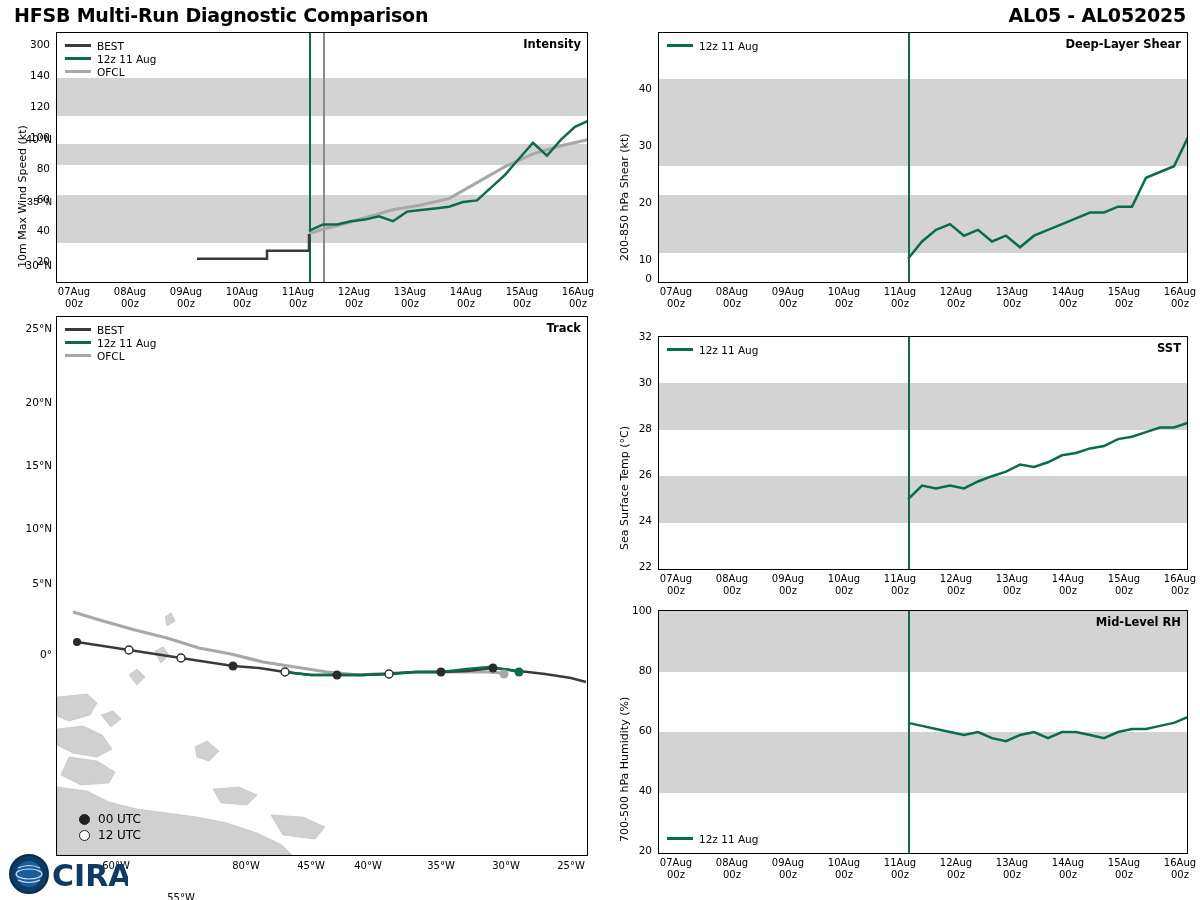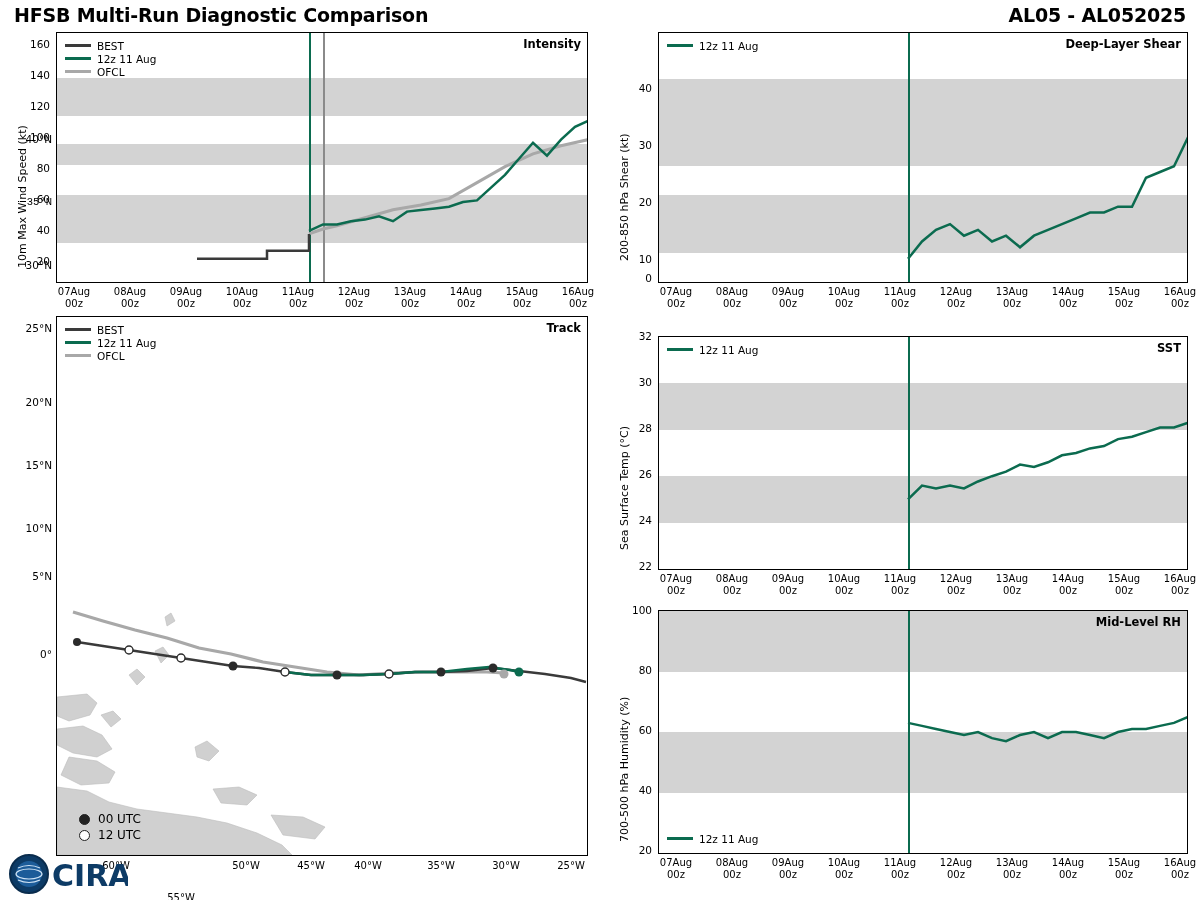"160" div.ytick { text: 160 -> 300 }
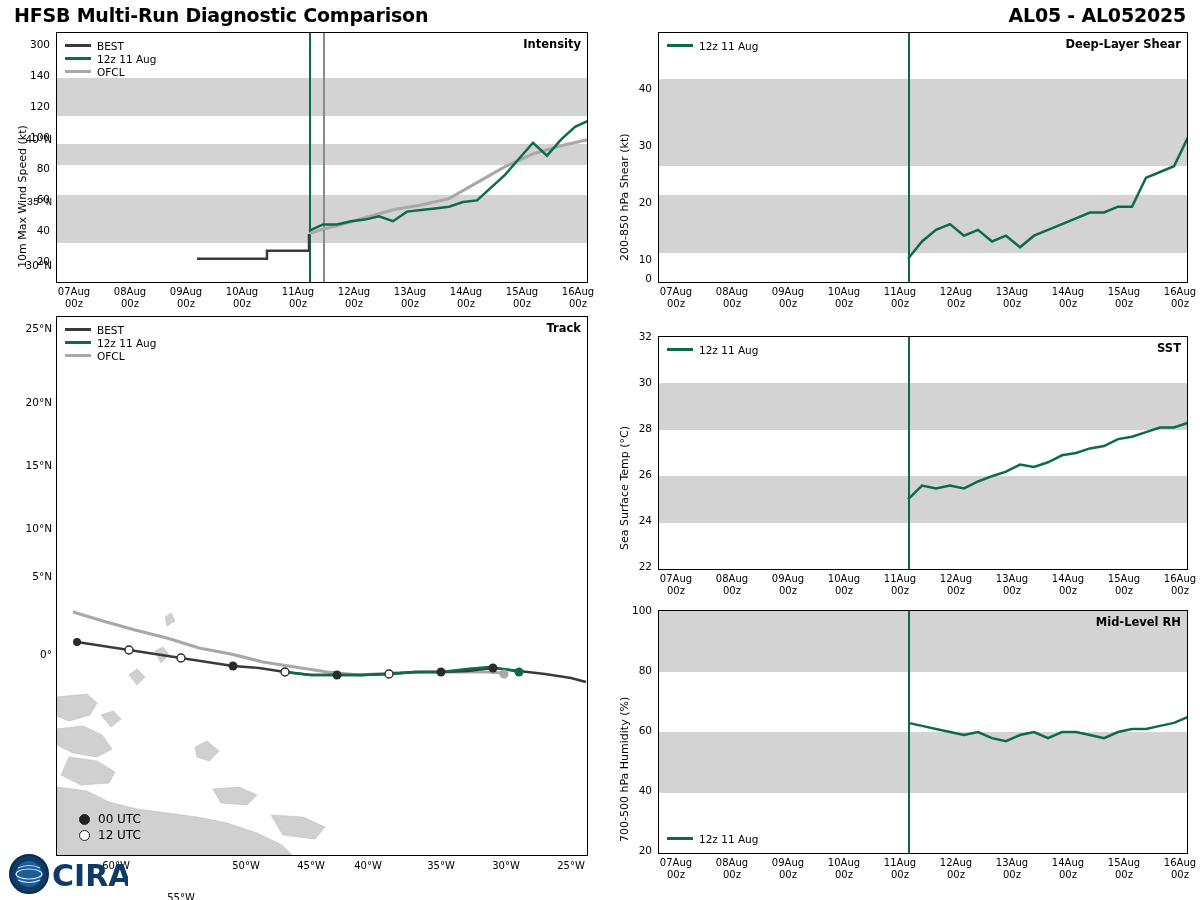"5°N" div.ytick { top: 248px -> 255px }
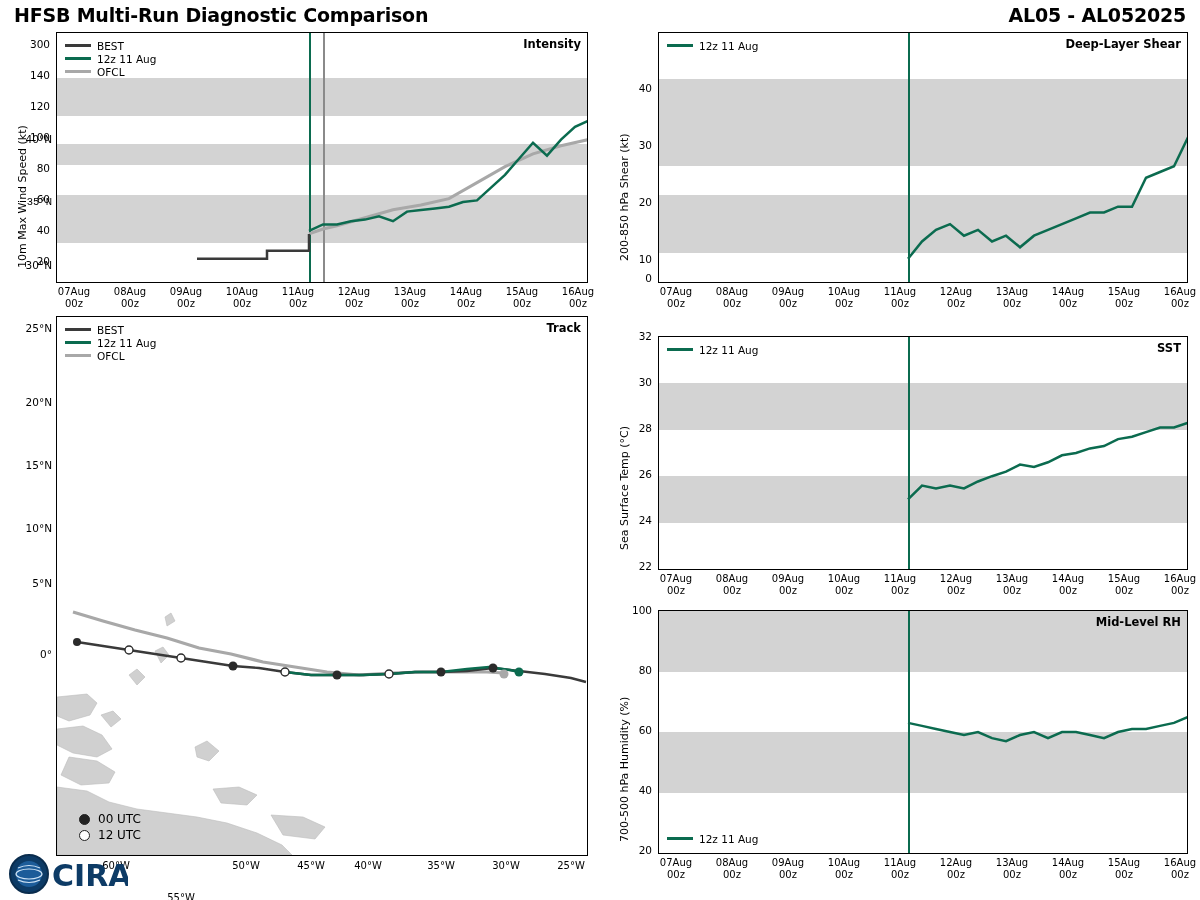"50°W" div.xtick { text: 50 -> 80 }
